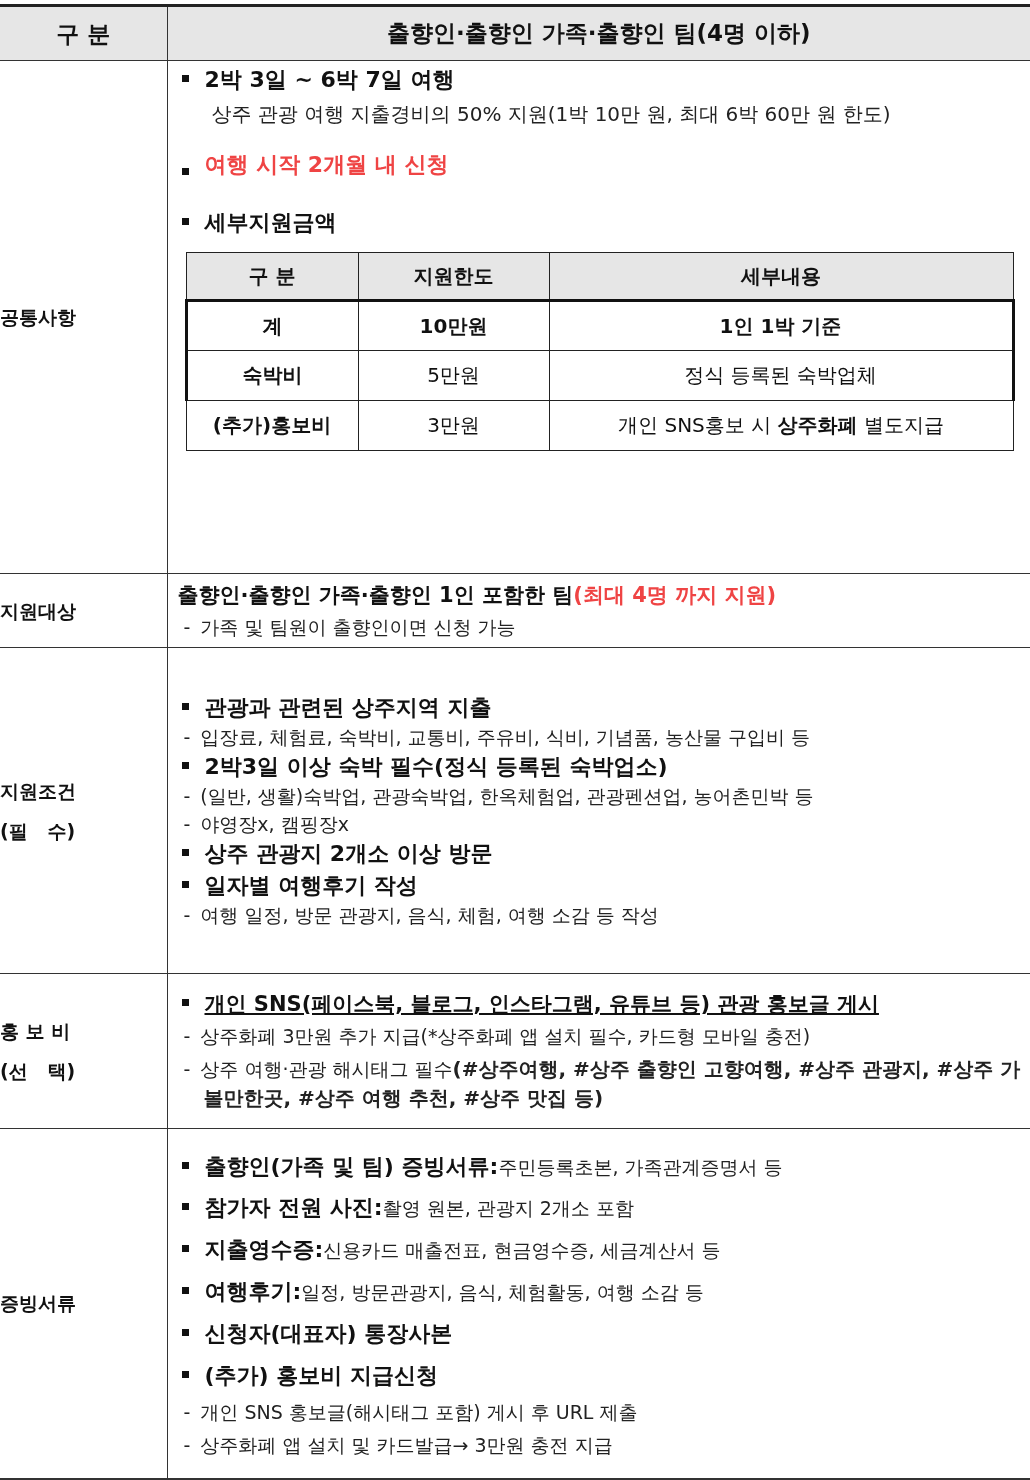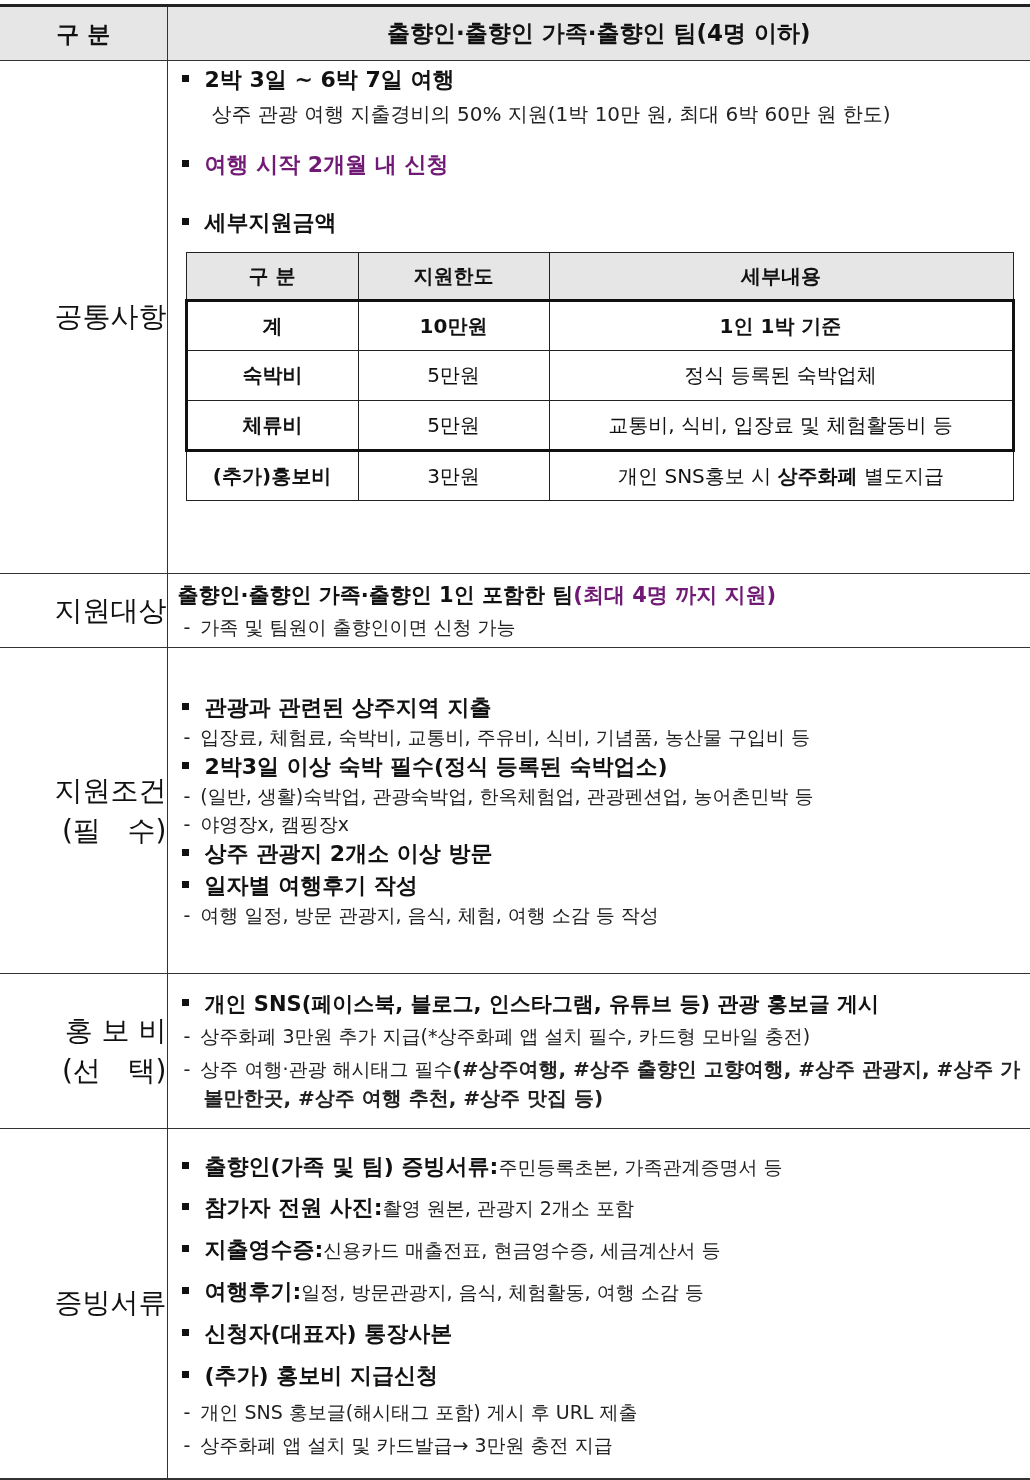"여행 시작 2개월 내 신청" .red { align-items: none -> flex-end; color: #701a75 -> #ef4444 }
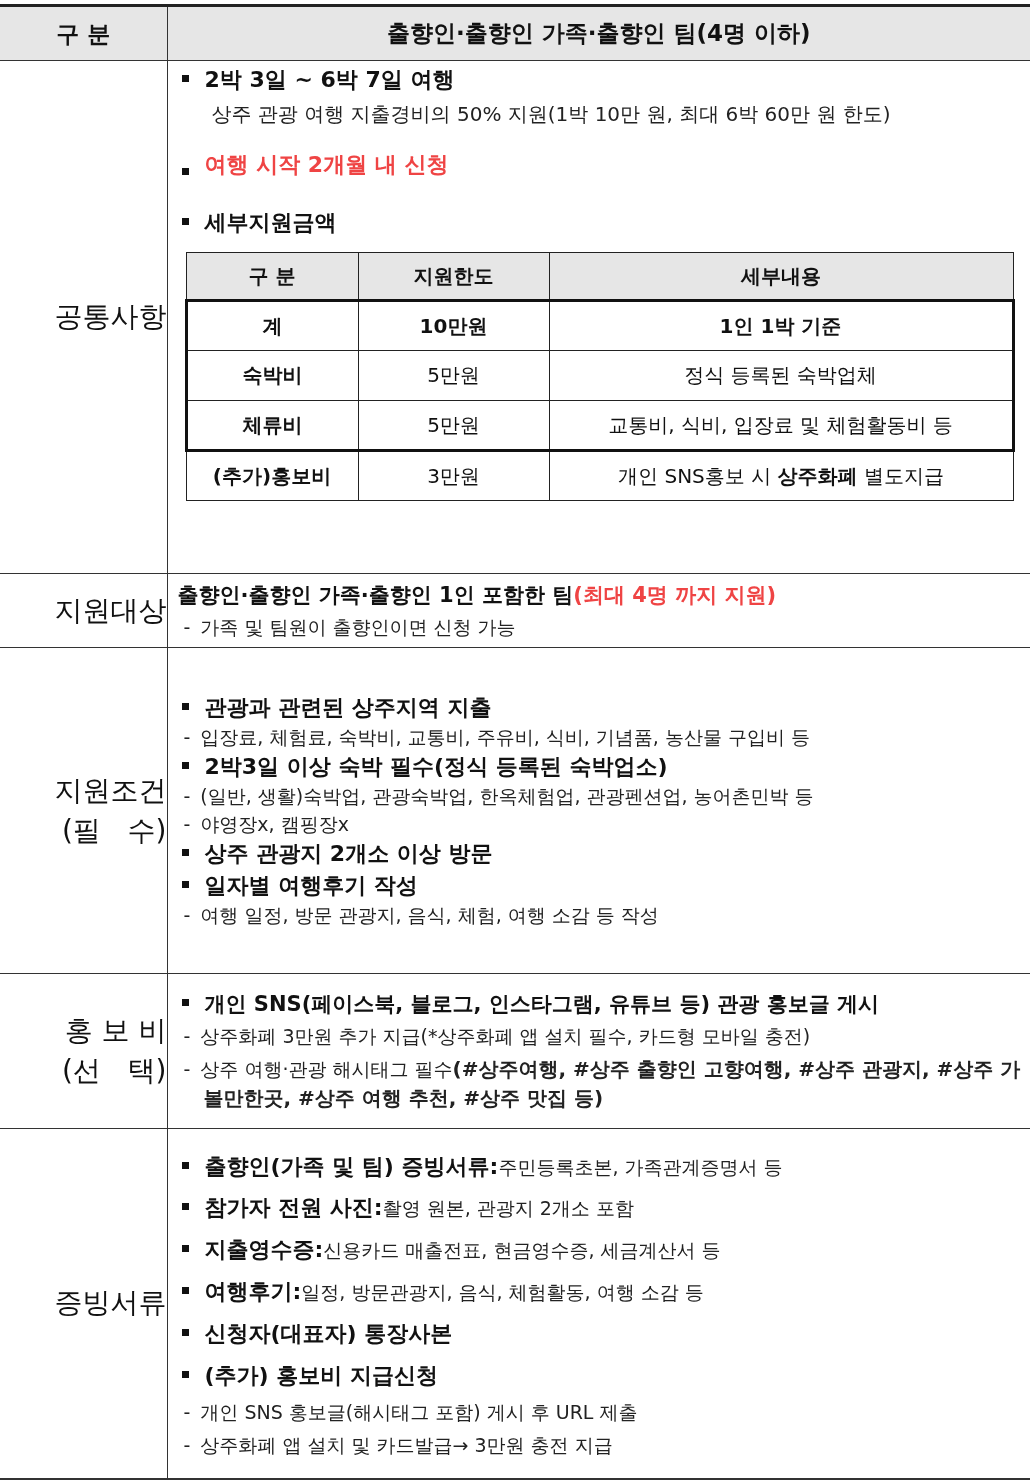"공통사항" .main-table td.label, .main-table th.label { font-size: 28px -> 19px; font-weight: normal -> bold; text-align: right -> left }
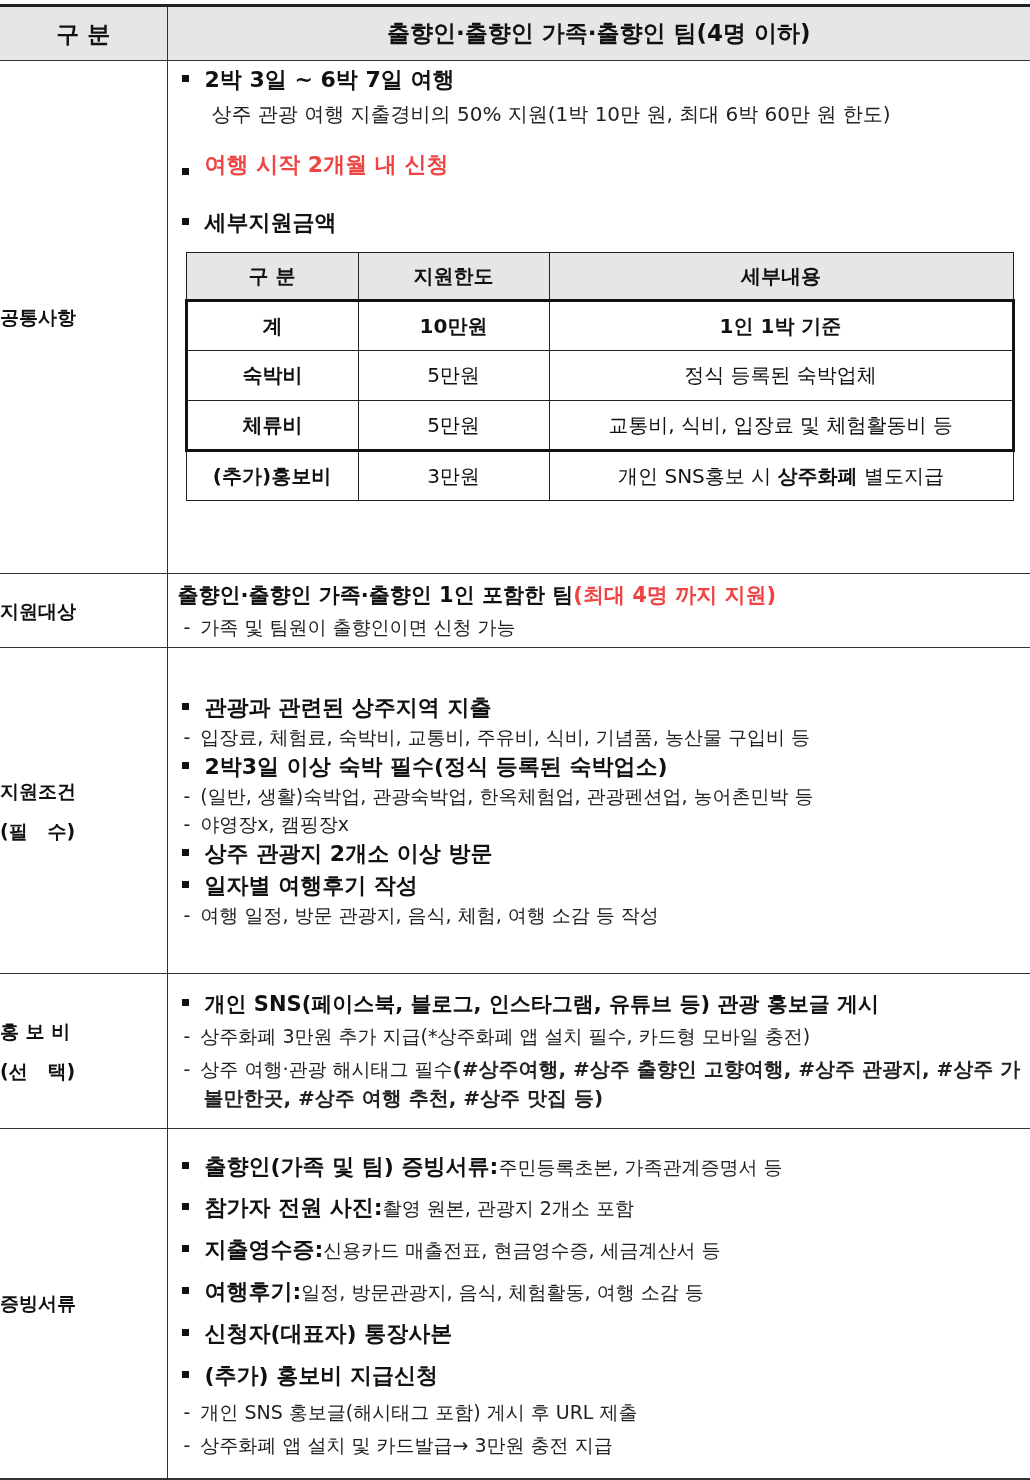"체류비" tr.thick-bot { html: <tr> <td>체류비</td> <td>5만원</td> <td>교통비, 식비, 입장료 및 체험활동비 등</td> </tr> -> none }
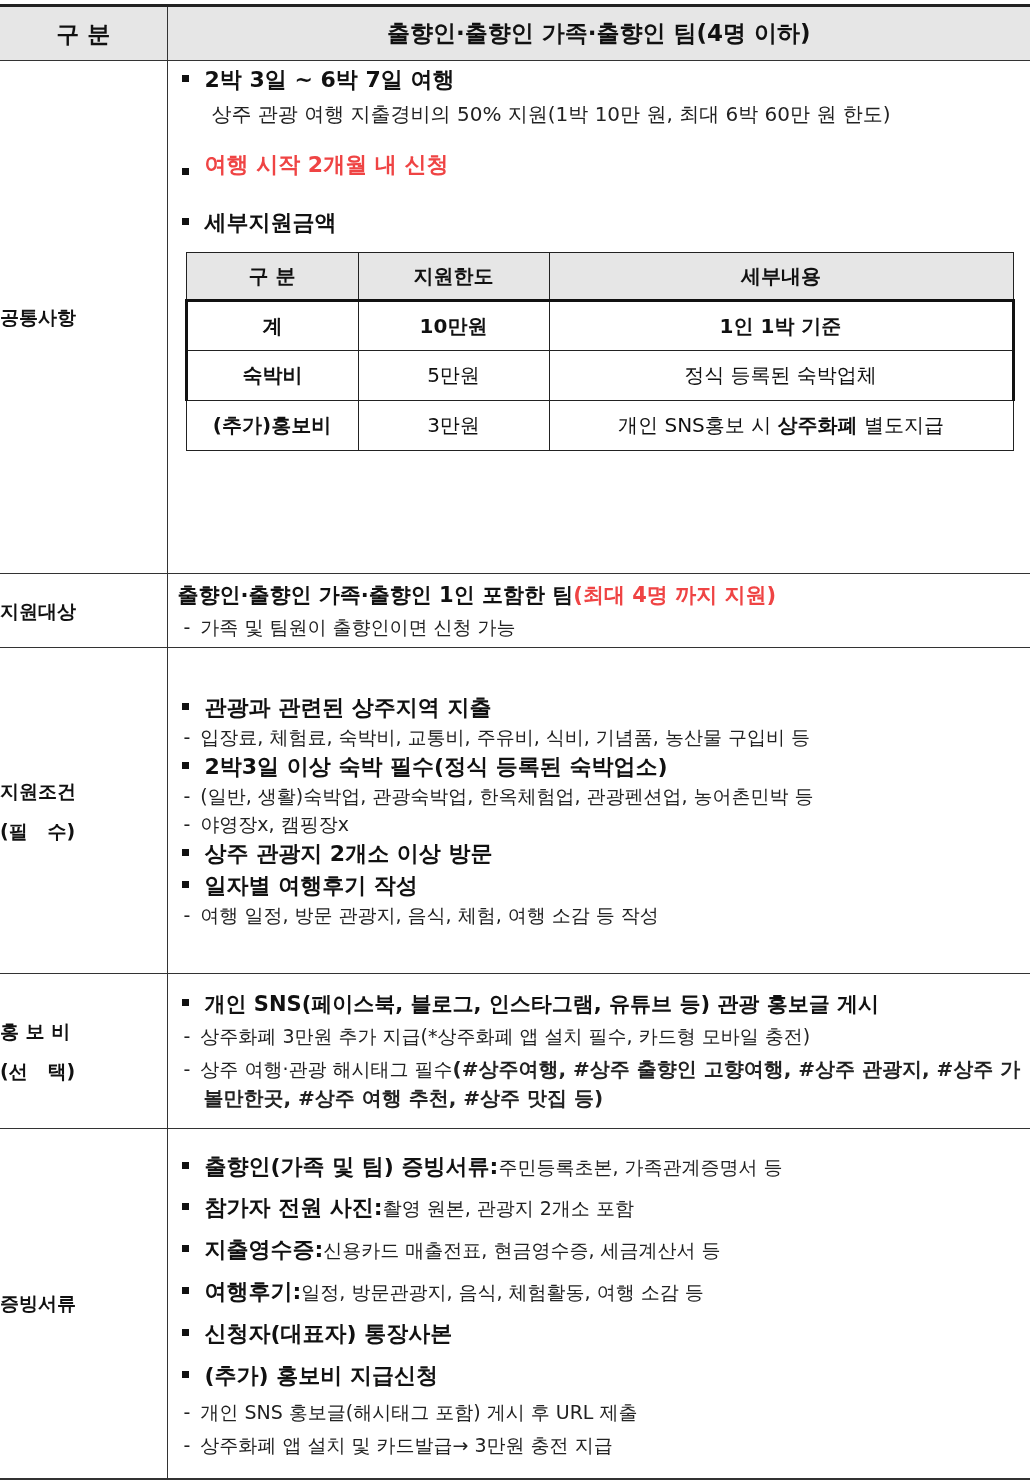"개인 SNS(페이스북, 블로그, 인스타그램, 유튜브" div.bullet { text-decoration: none -> underline }
